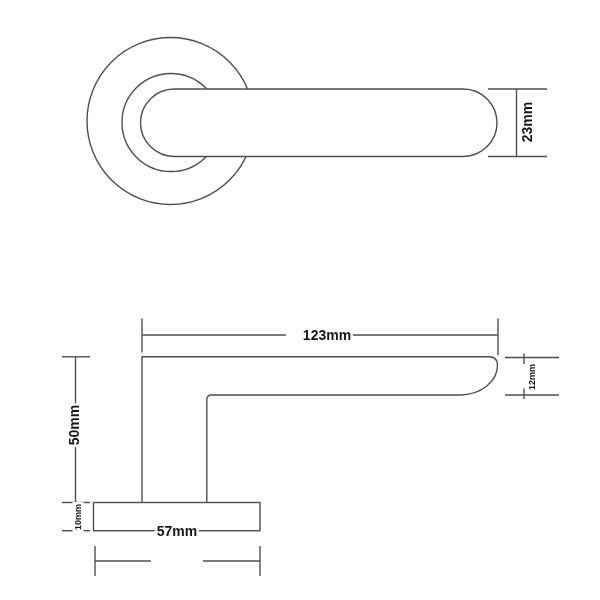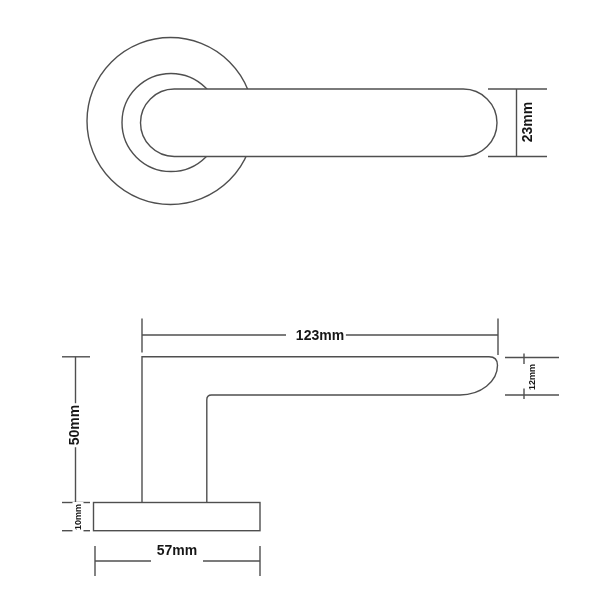"123mm" span.lbl { left: 320px -> 327px }
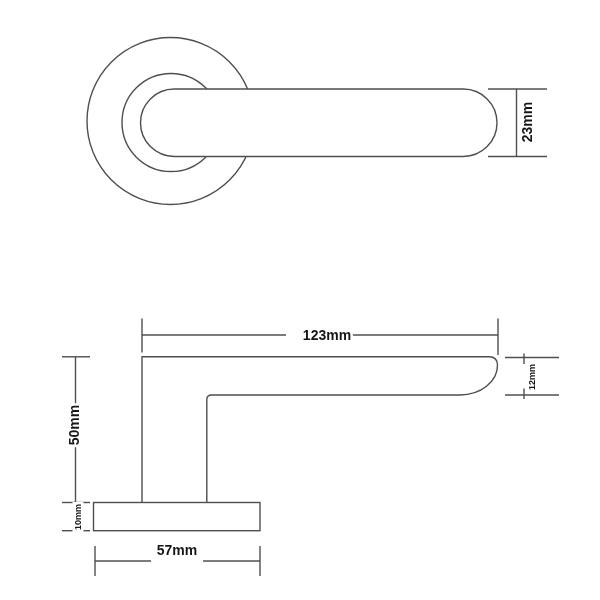"57mm" span.lbl { top: 550px -> 531px }
